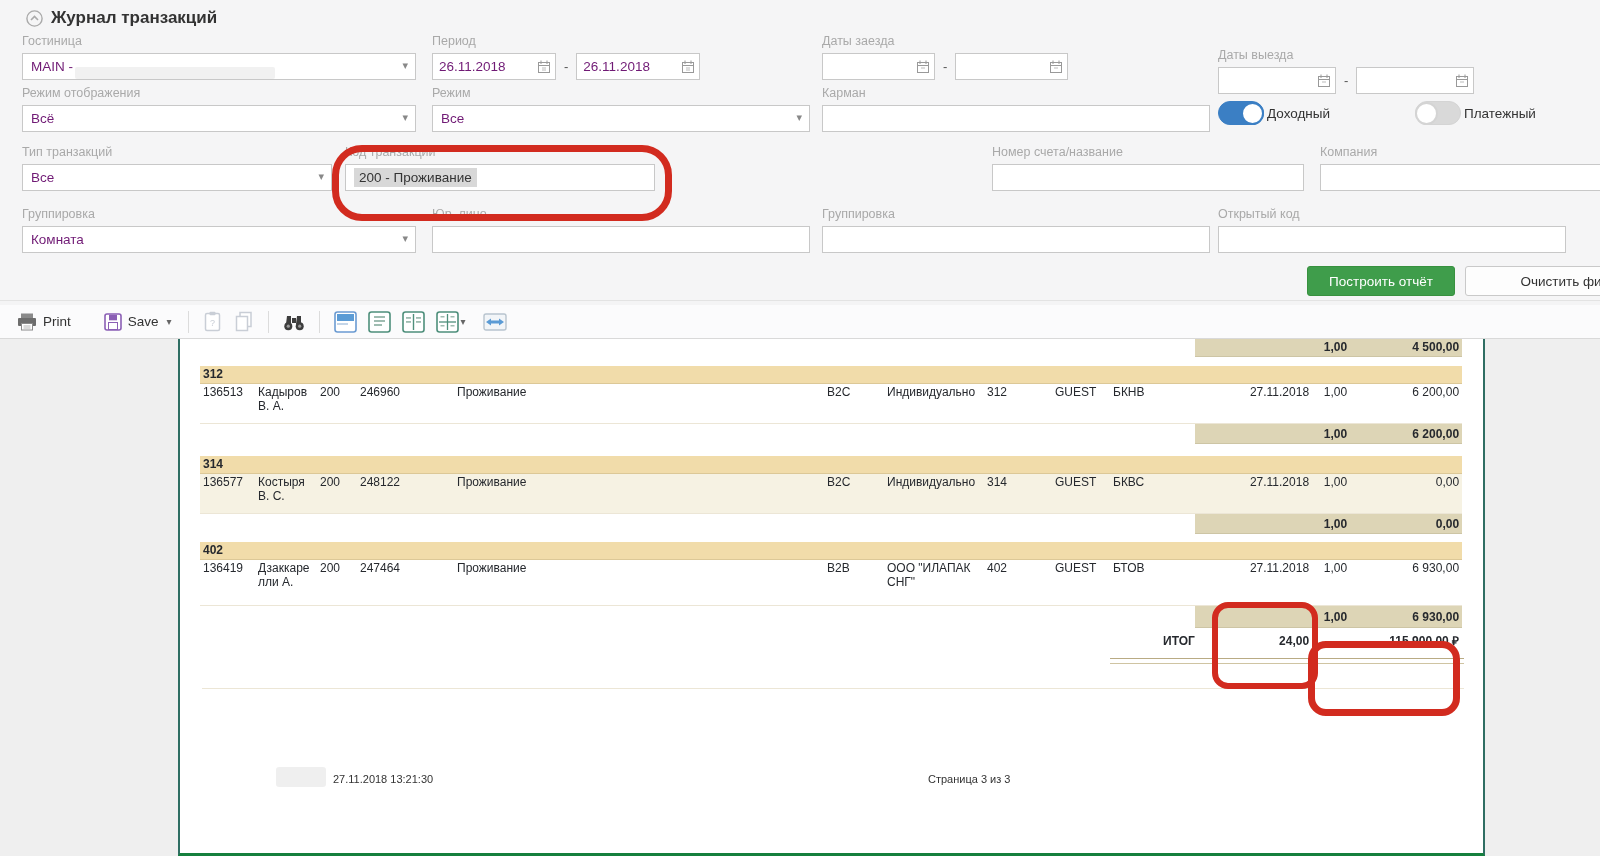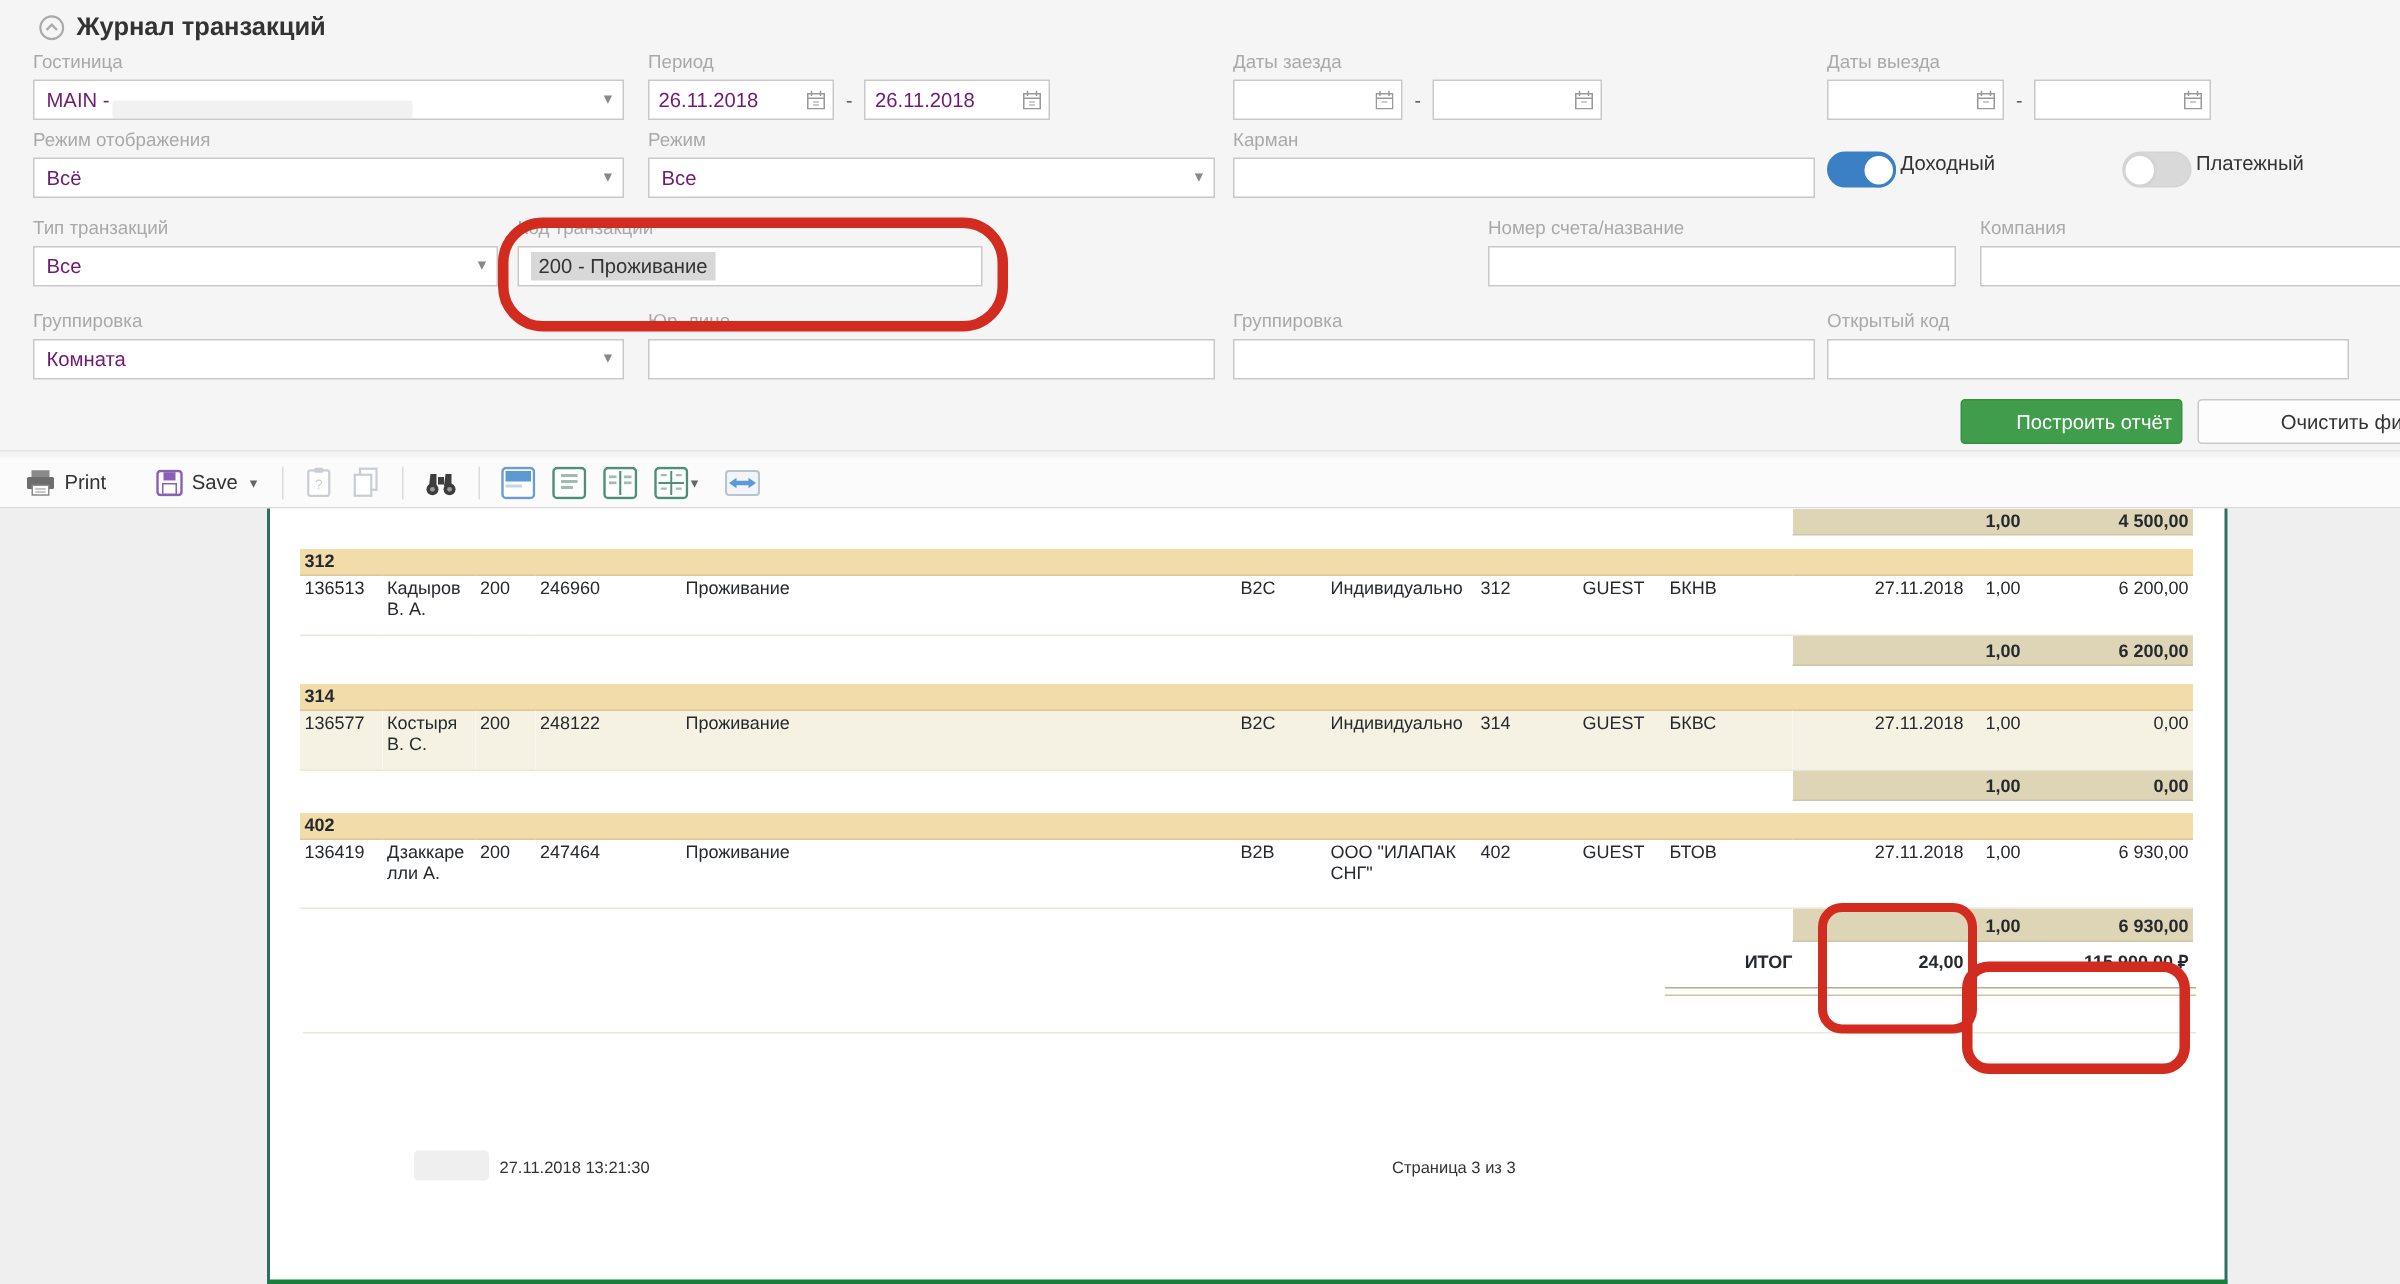"Даты выезда" div.field { top: 34px -> 48px }
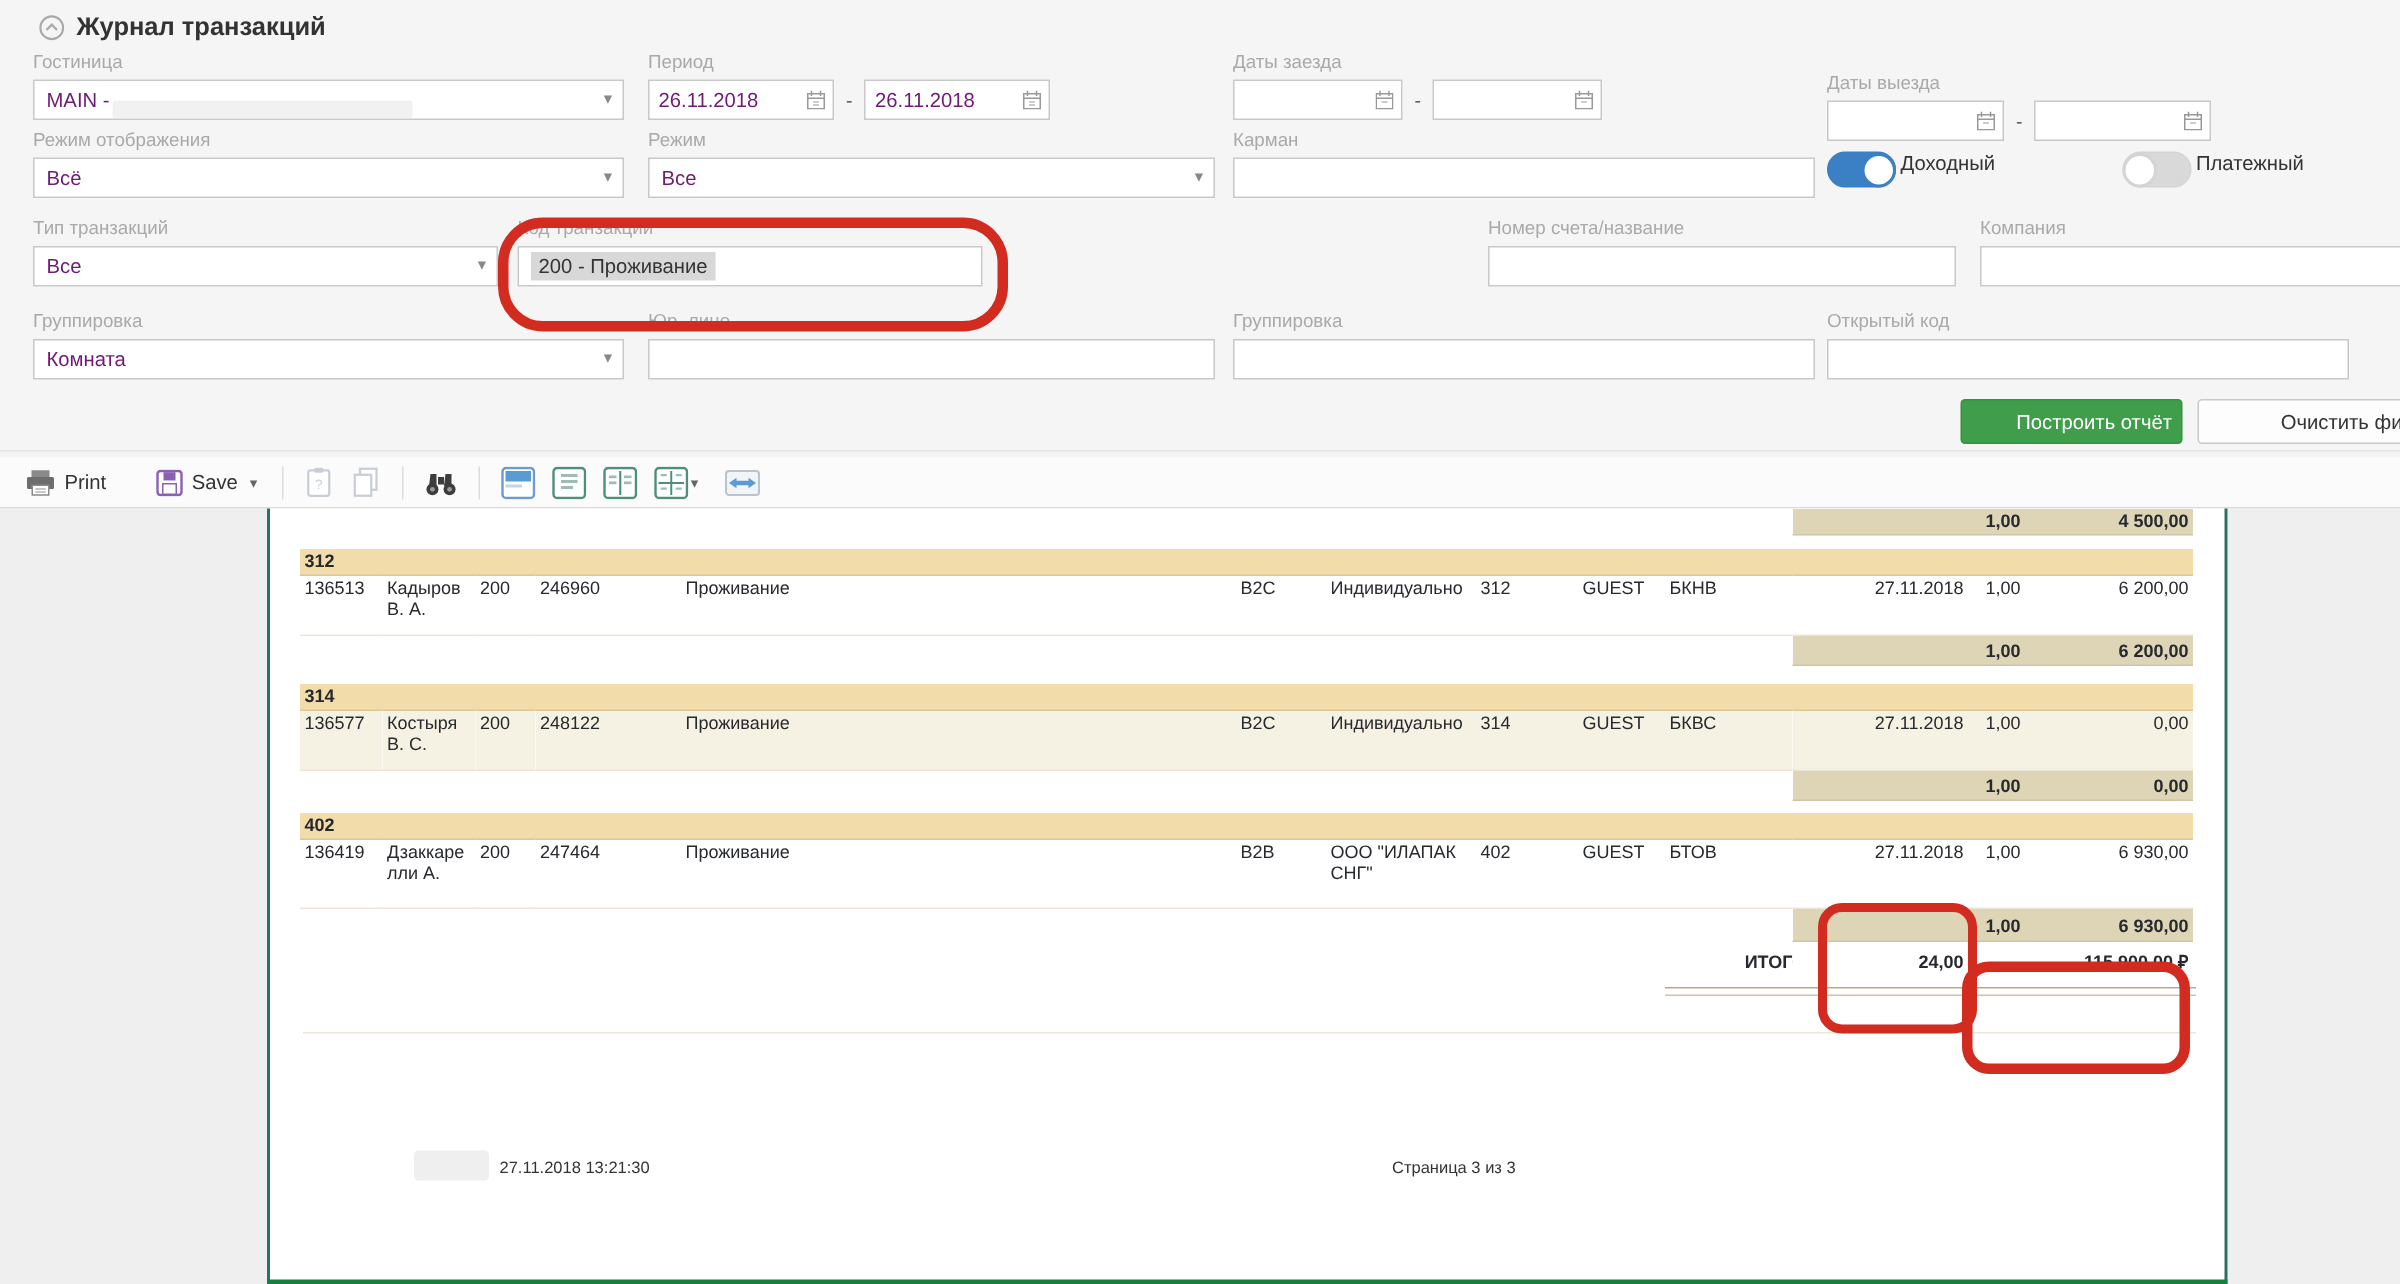"Доходный" .toggle-wrap { align-items: none -> center }
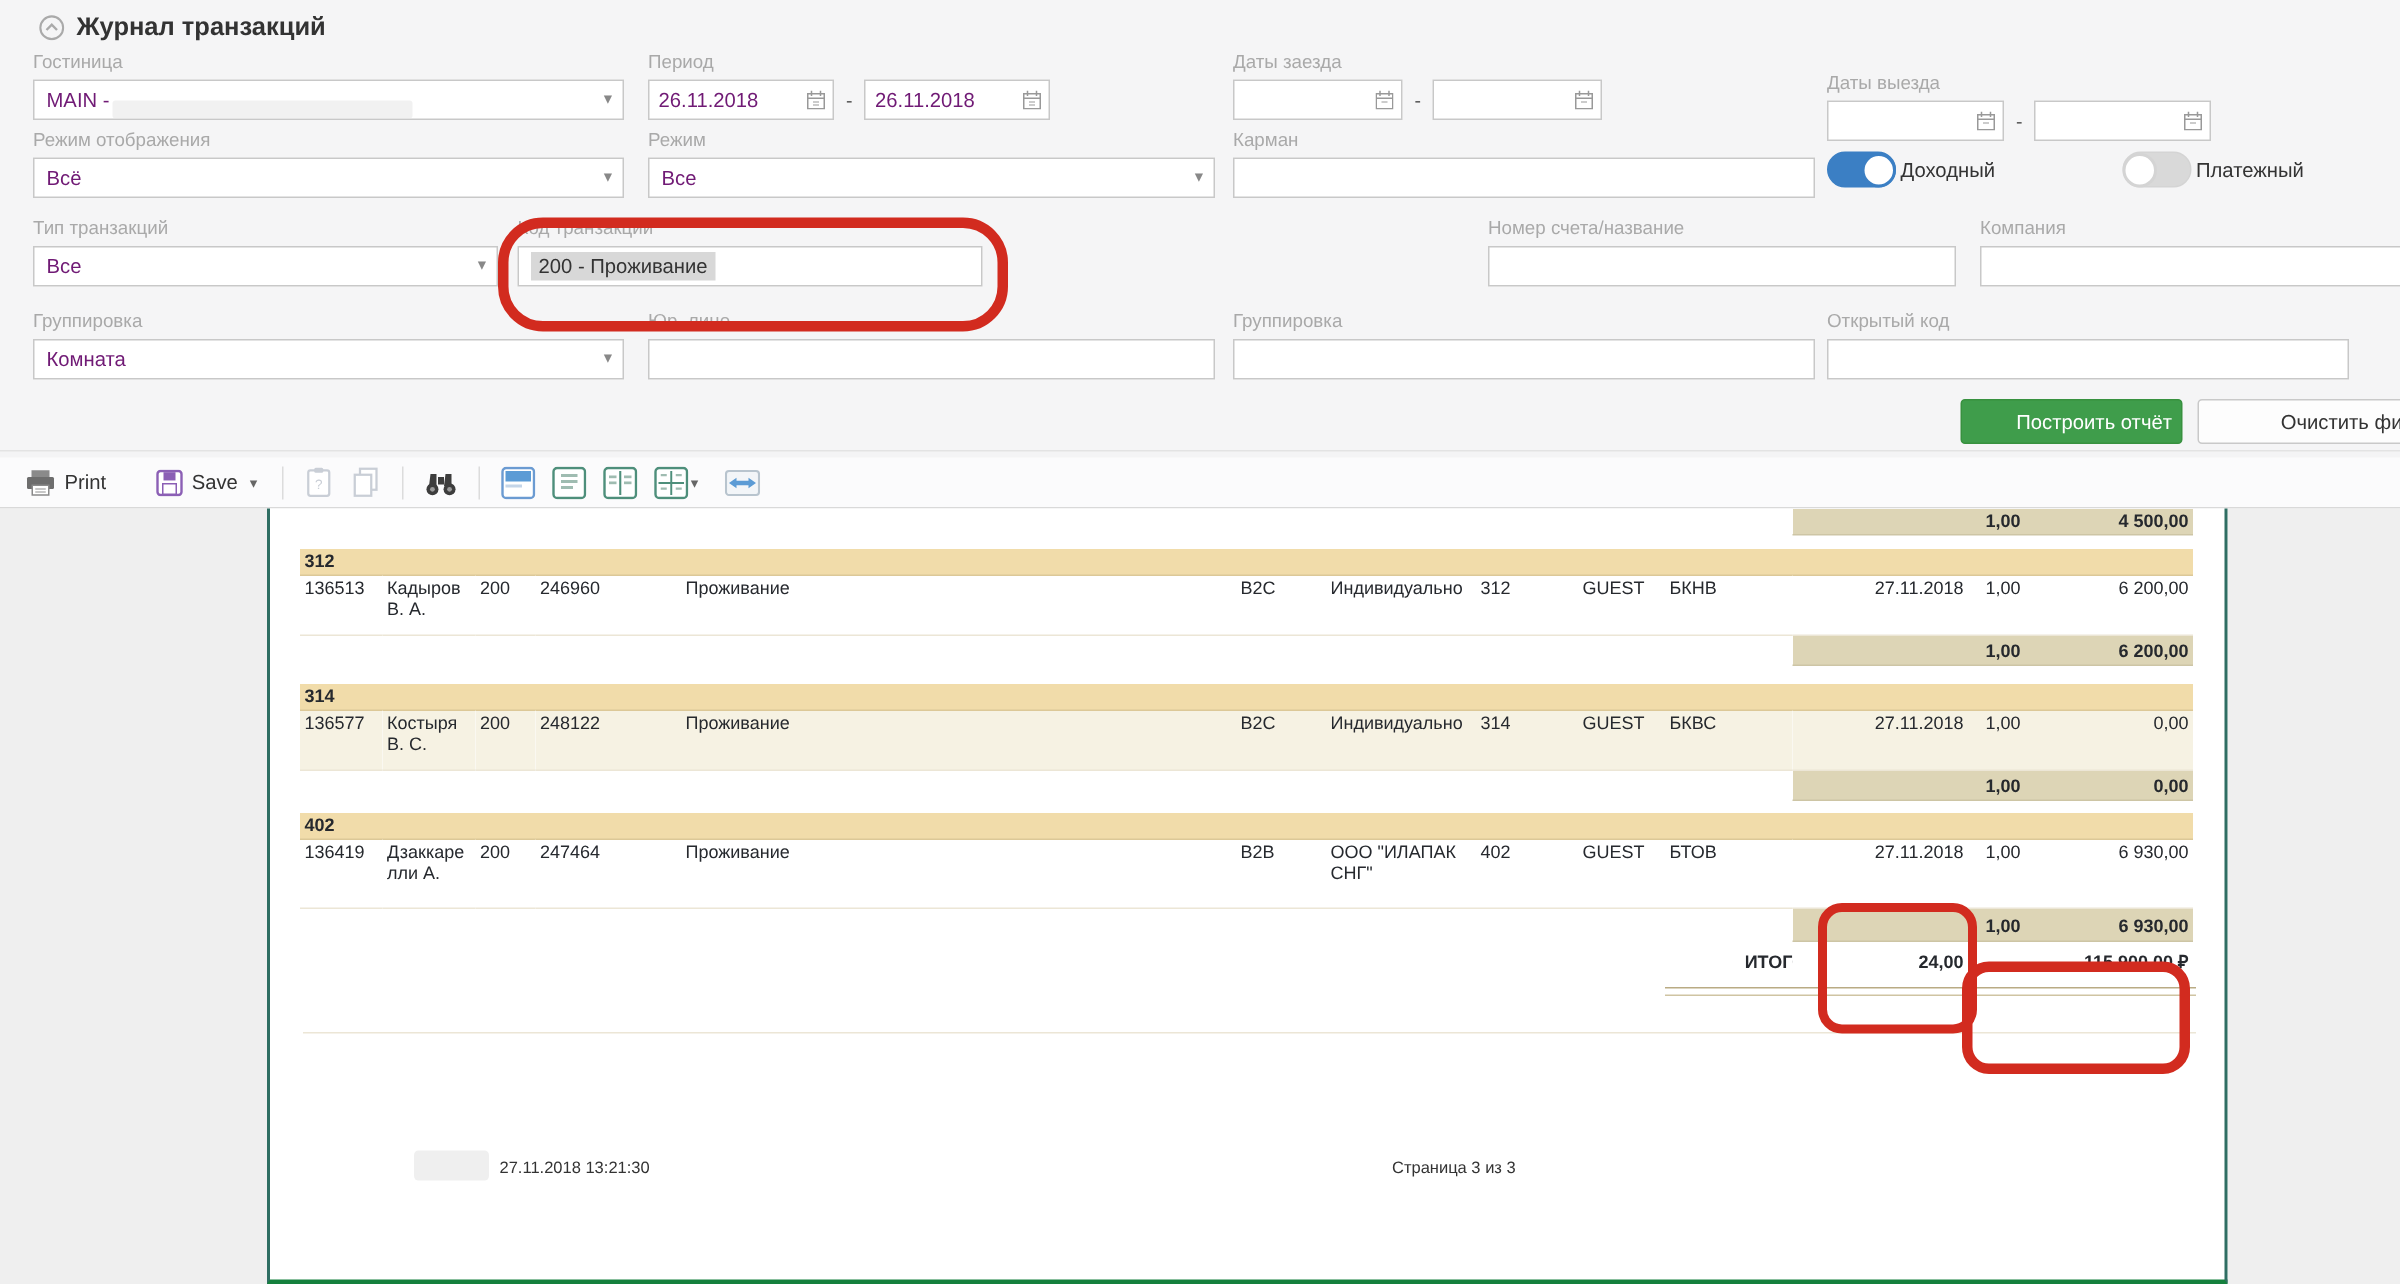"Построить отчёт" .btn-green { text-align: right -> none }
